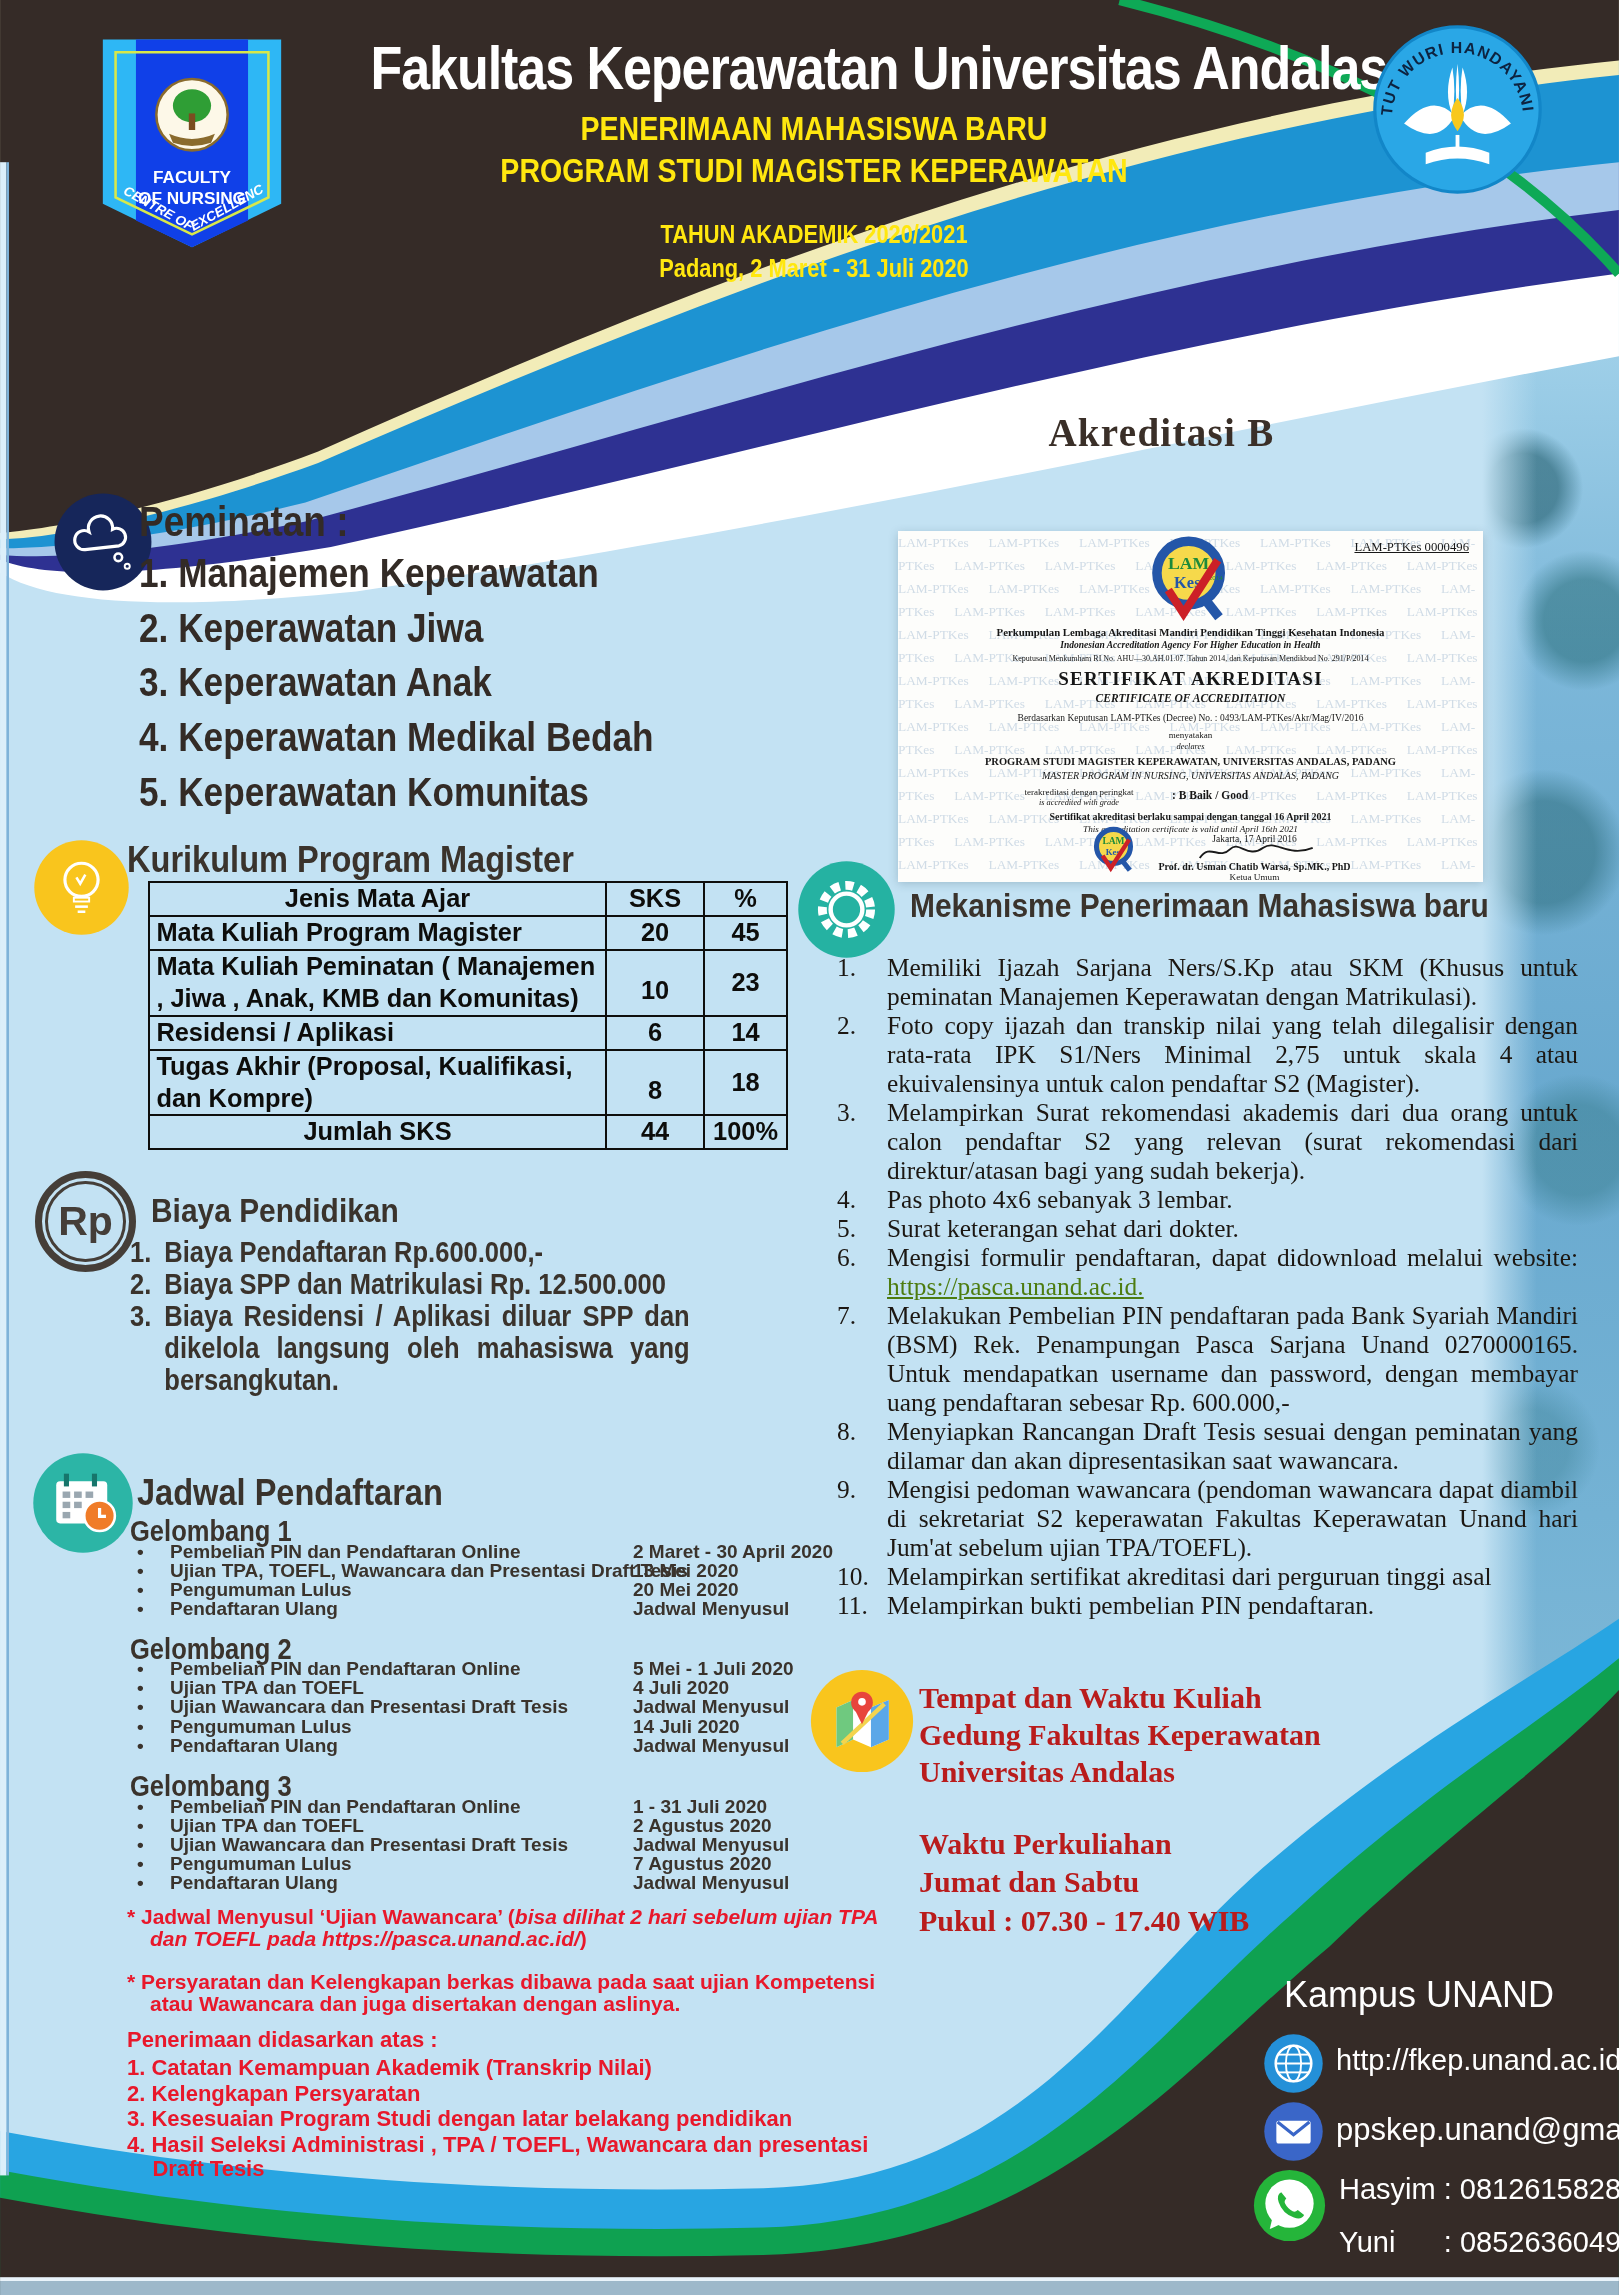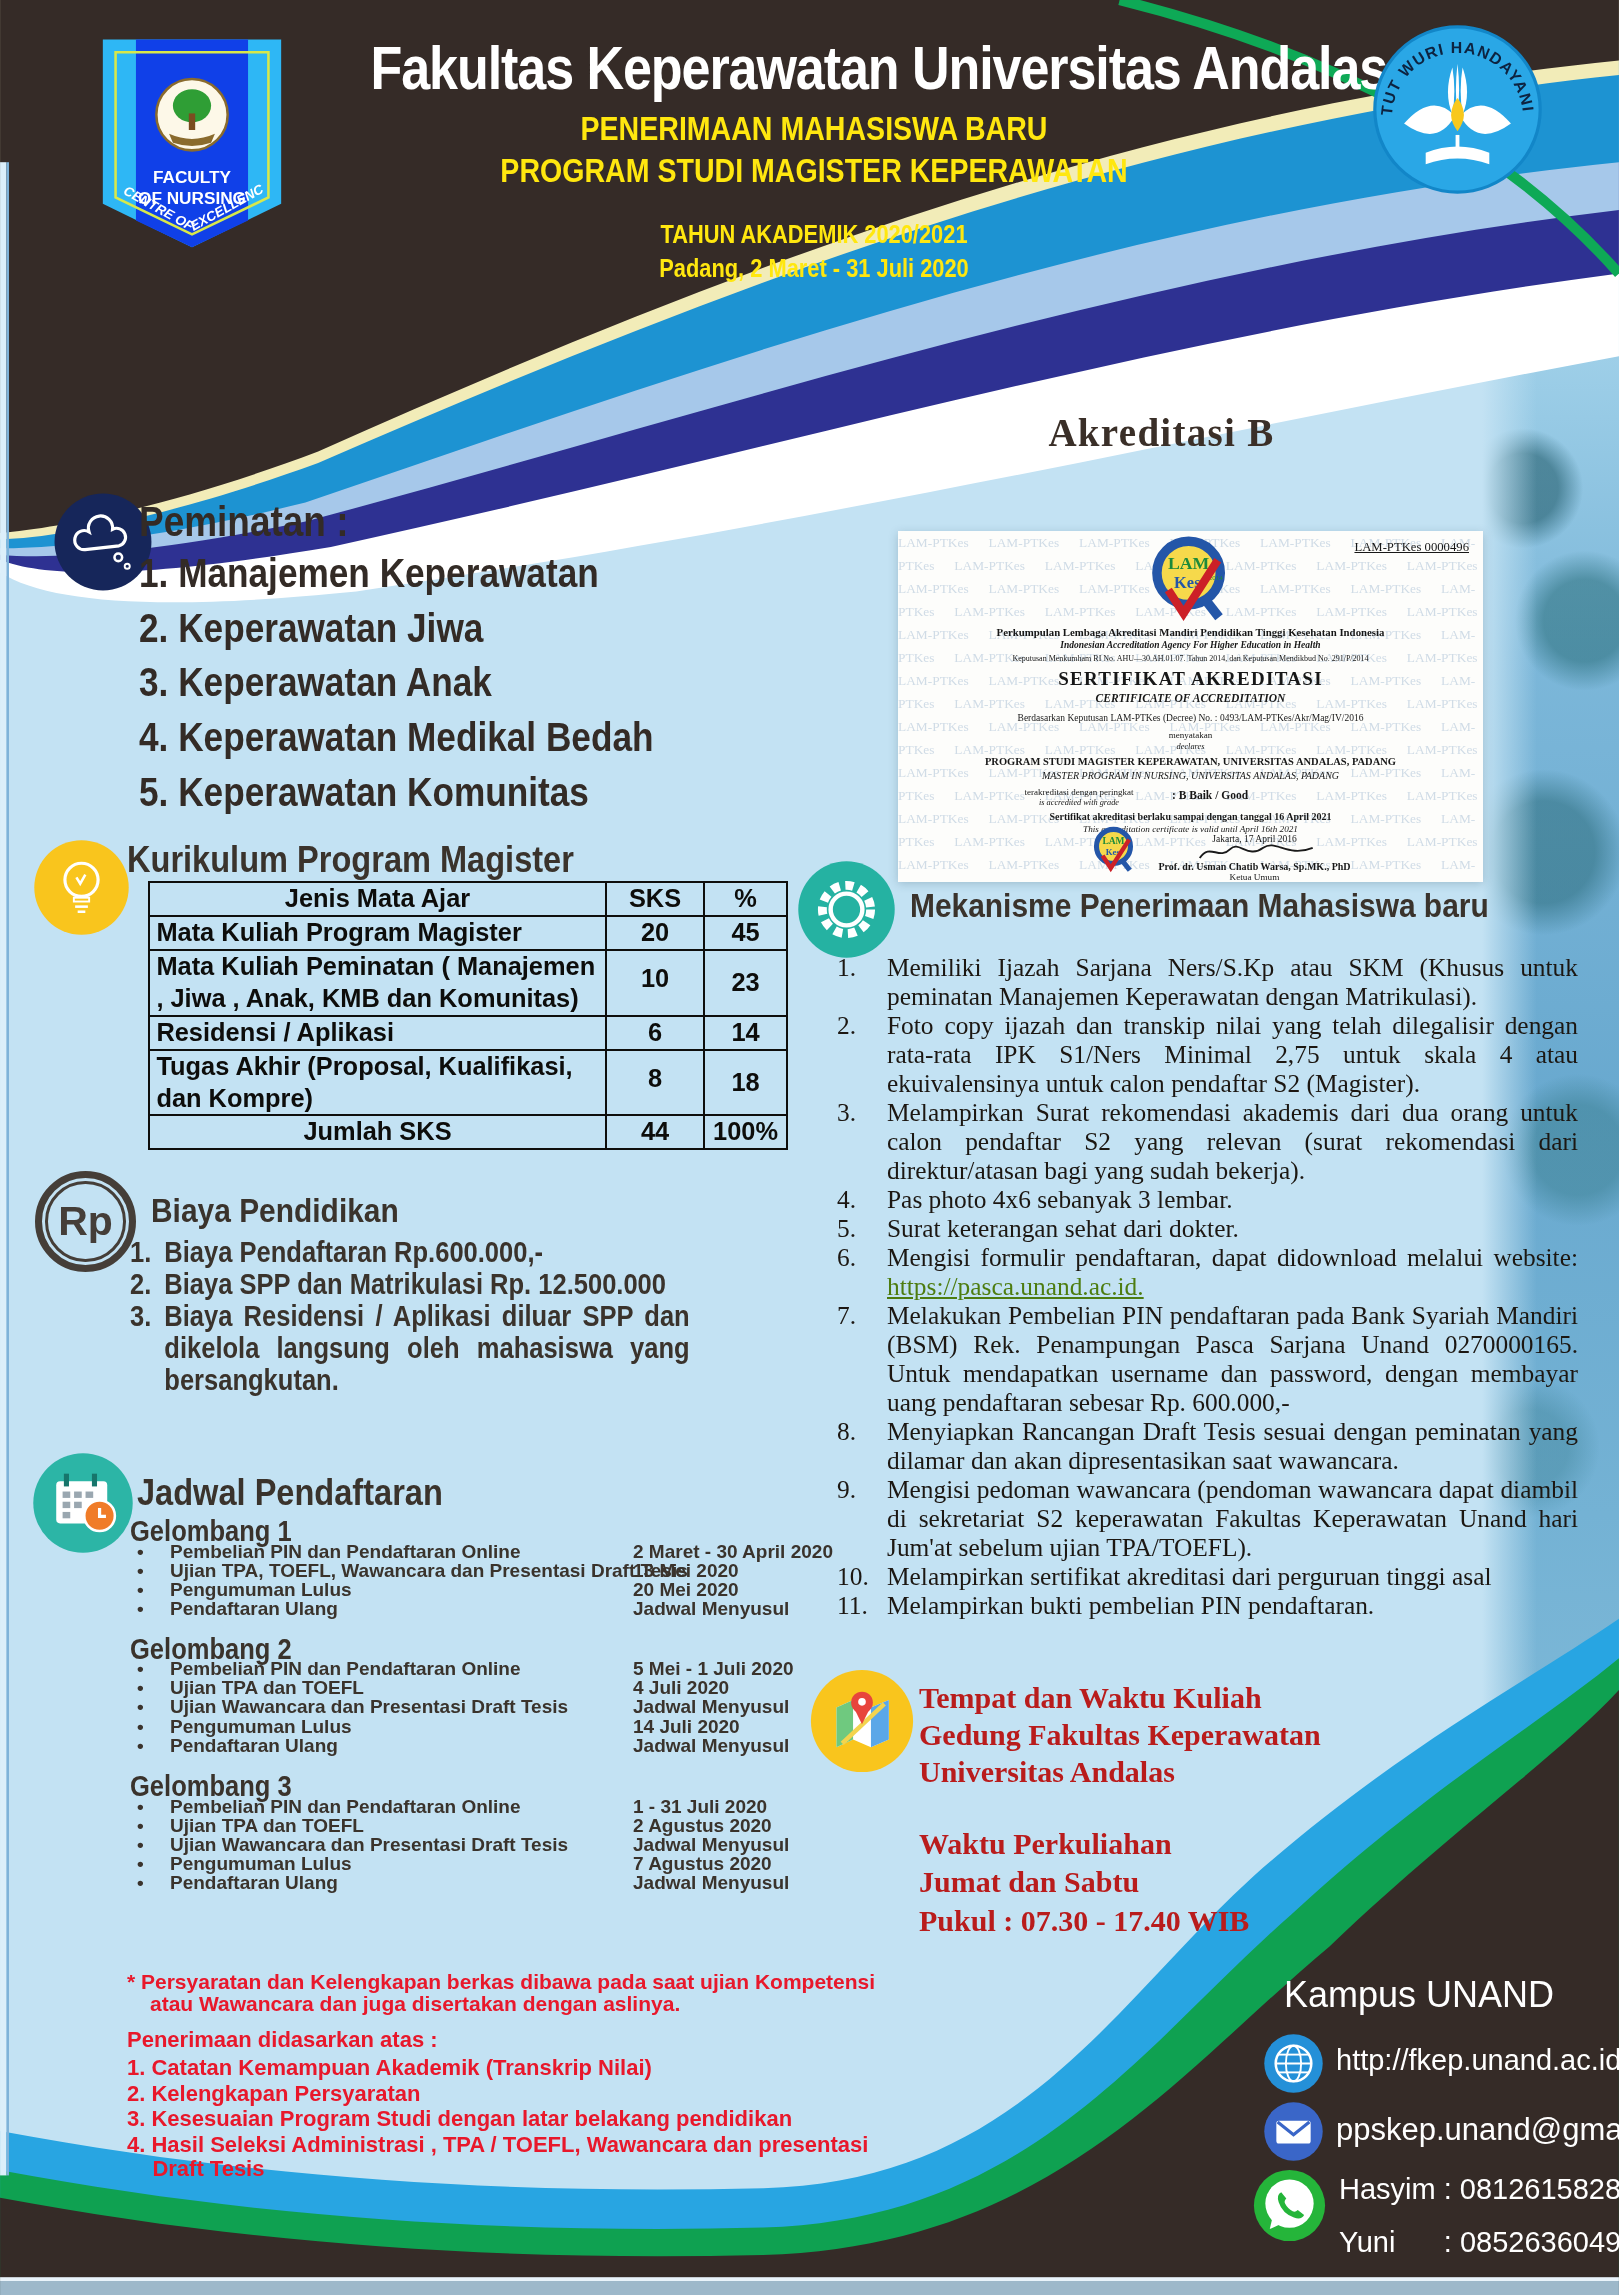"10" #ktable .vb { padding-bottom: 20px -> 8px }
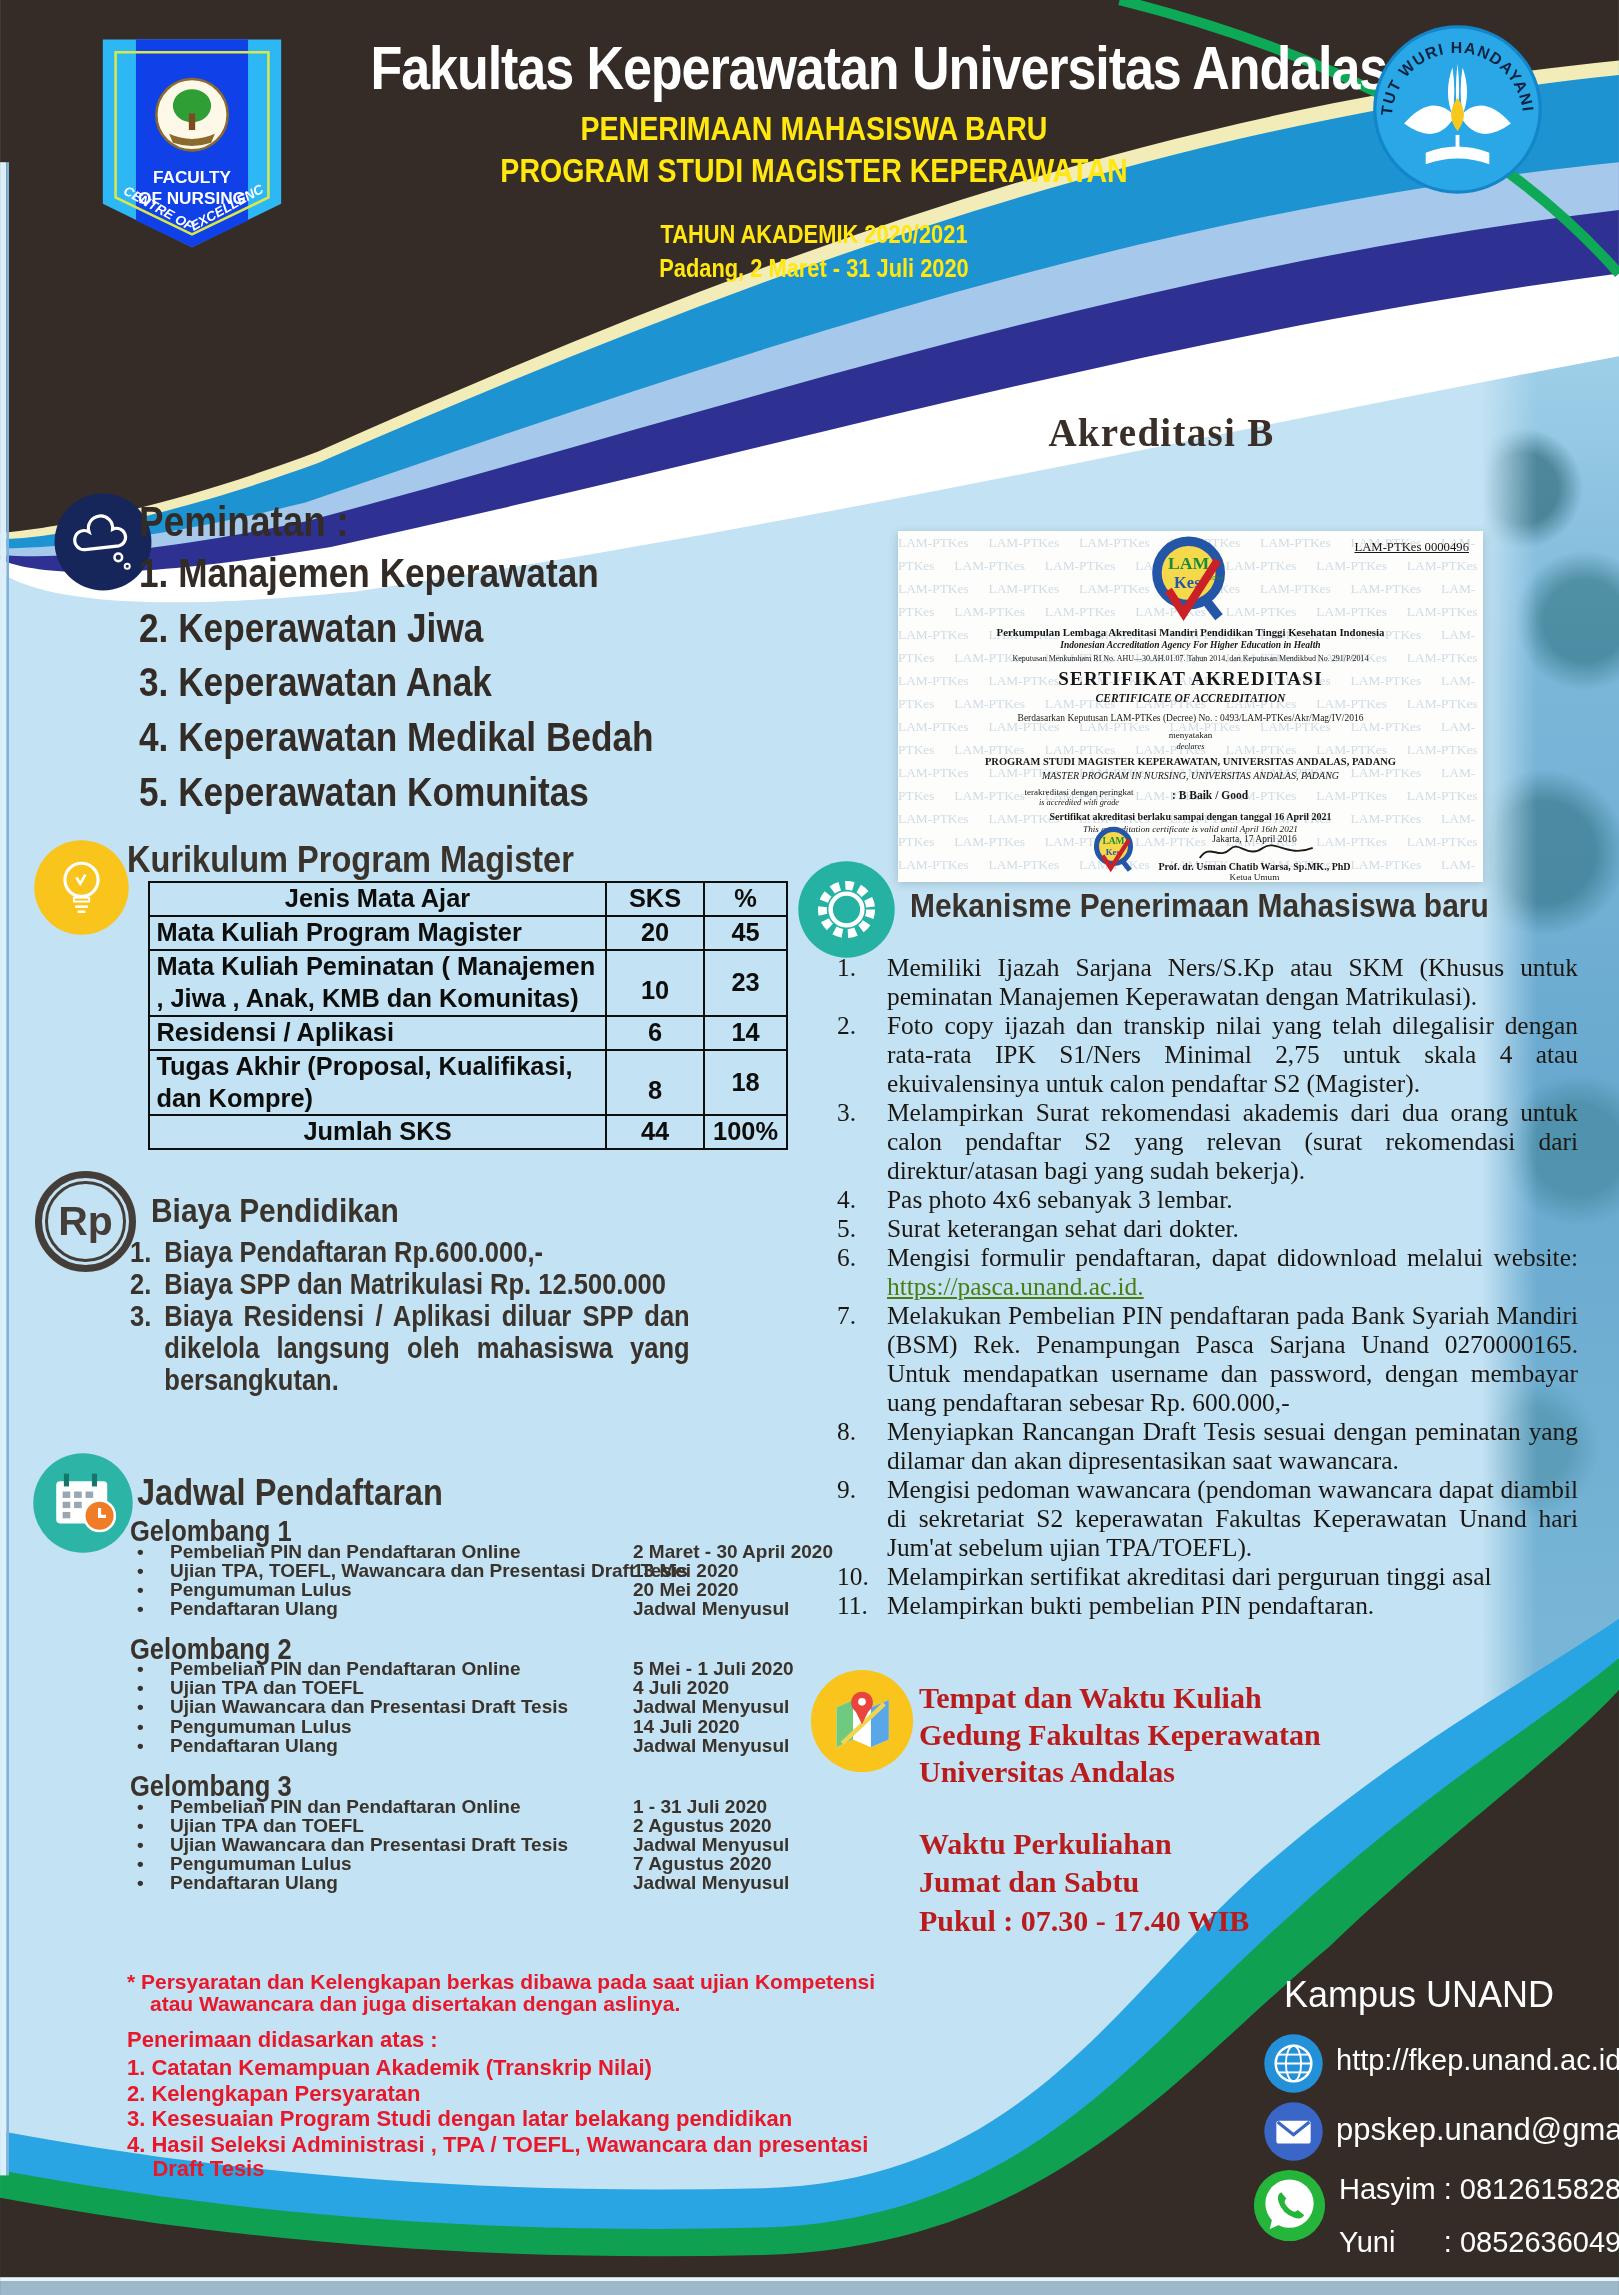"* Jadwal Menyusul ‘Ujian Wawancara’" div.abs { html: none -> <div> <span>* Jadwal Menyusul ‘Ujian Wawancara’ (</span><span>bisa dilihat 2 hari sebelum ujian TPA dan TOEFL pada https://pasca.unand.ac.id/</span><span>)</span> </div> }
